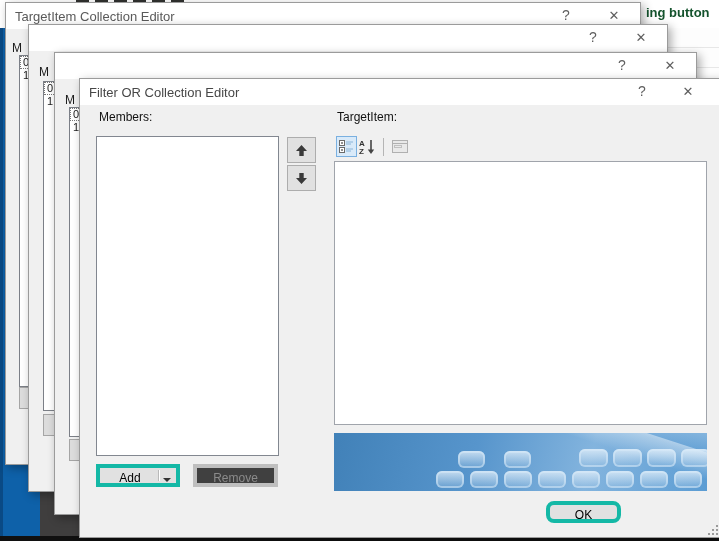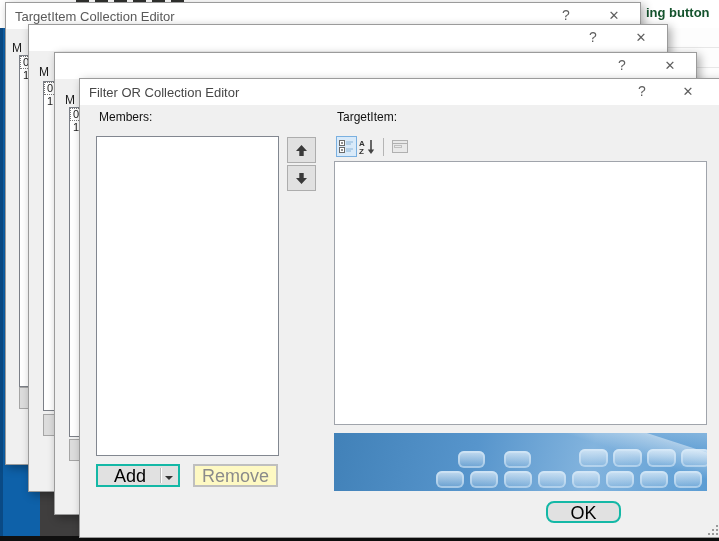"Add" .btn { border: 2px solid #14b8a6 -> 4px solid #14b8a6; font-size: 18px -> 12px }
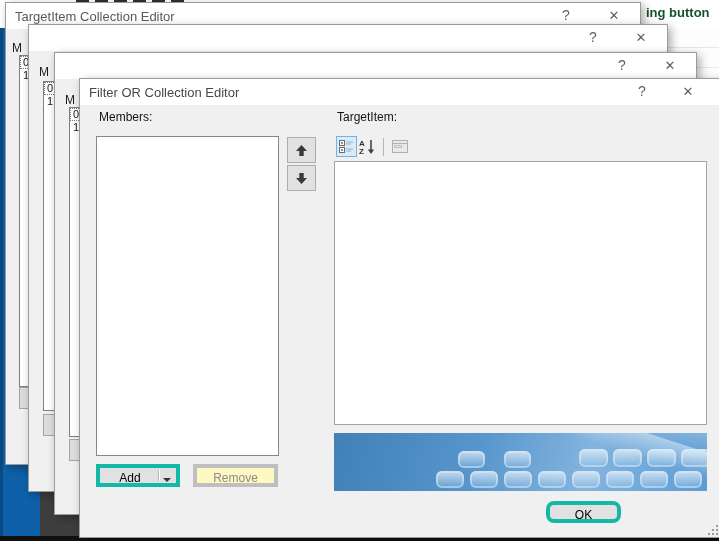"Remove" .btn.disabled { background: #fef9c3 -> #404040 }
